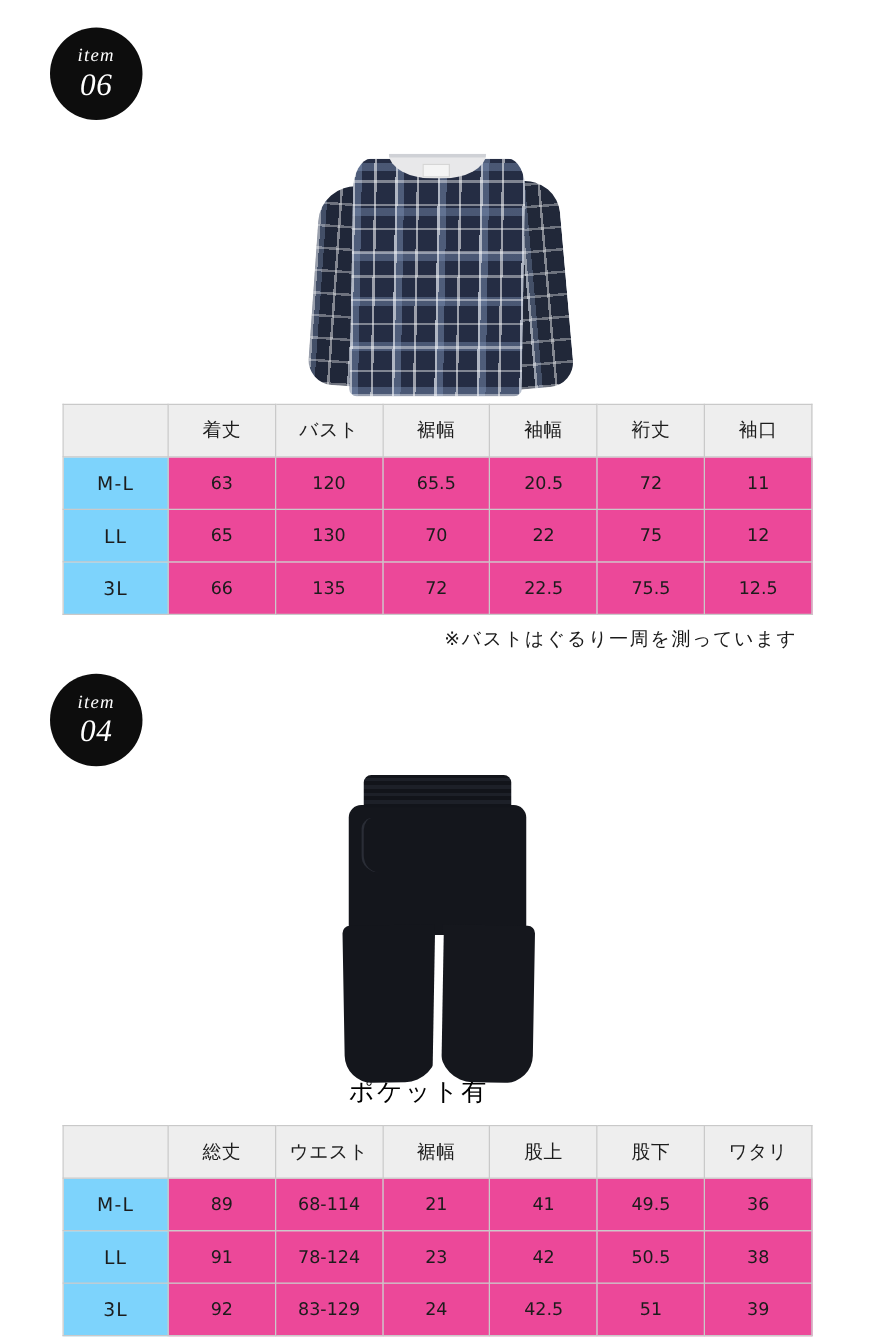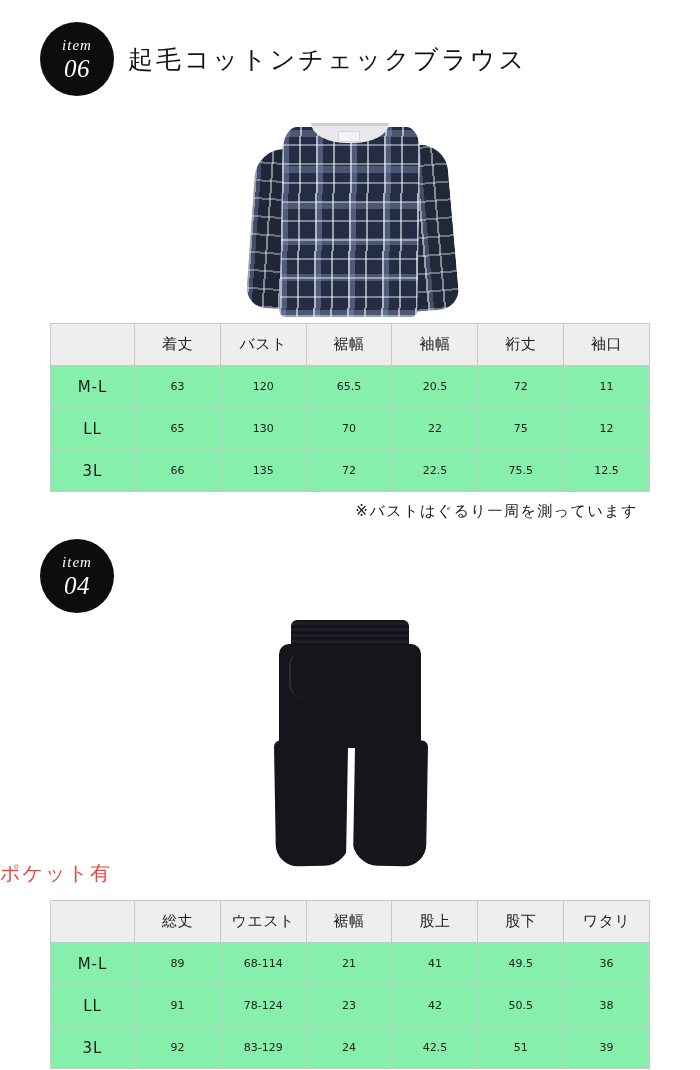"起毛コットンチェックブラウス" div.item-title { html: <div>起毛コットンチェックブラウス</div> -> none }
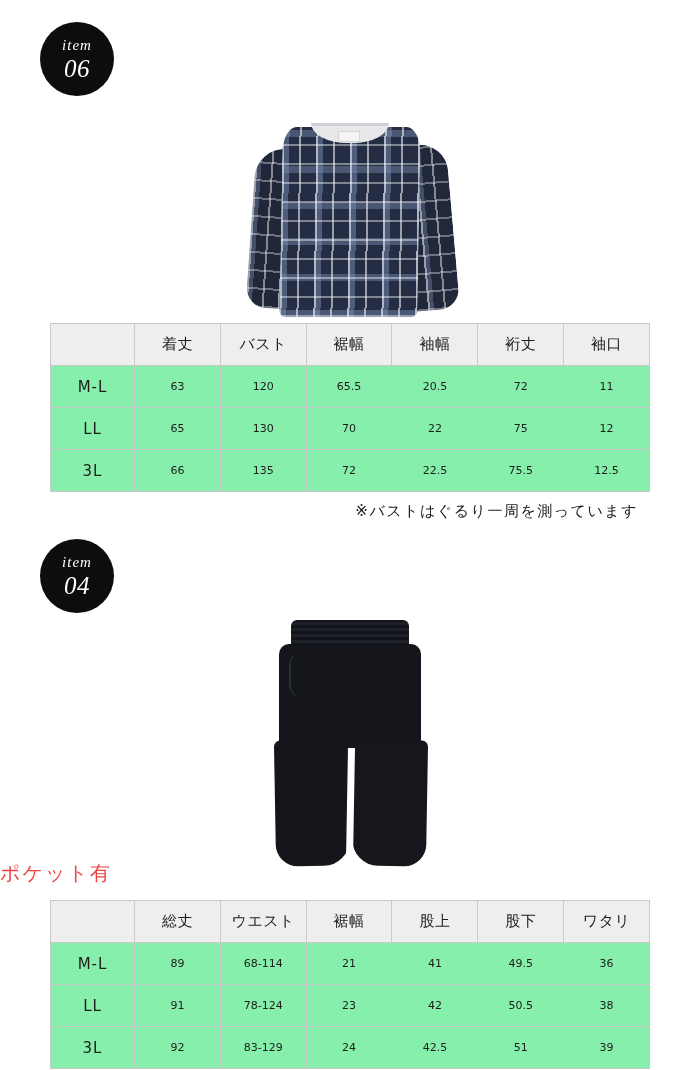"M-L" table.size tbody th { background: #86efac -> #7dd3fc }
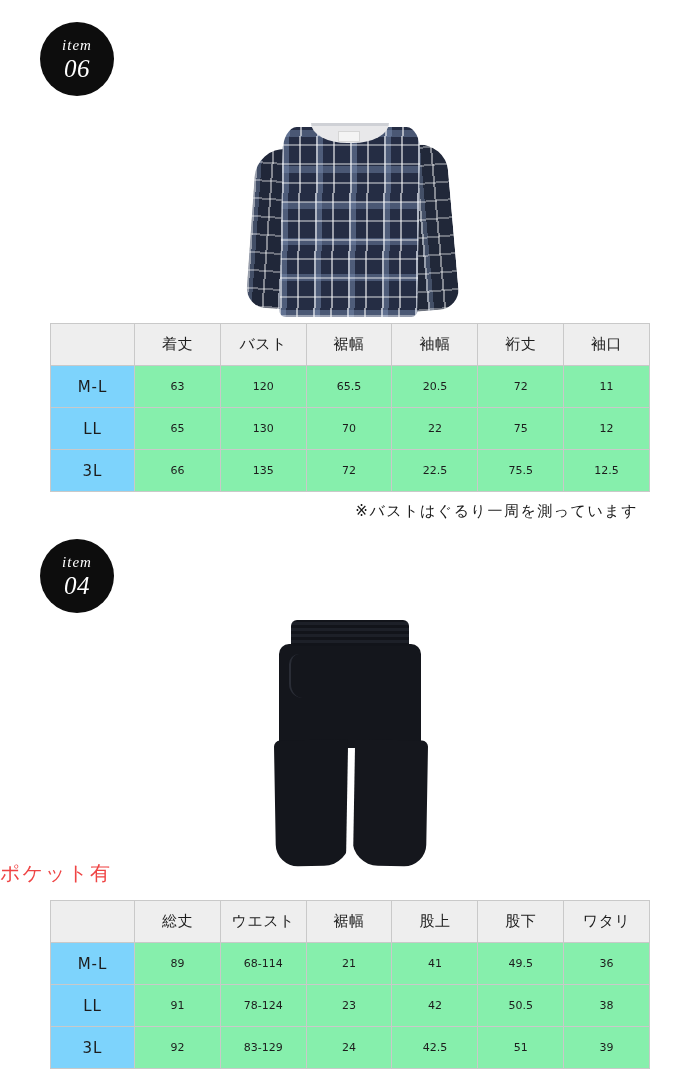"63" table.size td { background: #86efac -> #ec4899; font-size: 11px -> 14px }
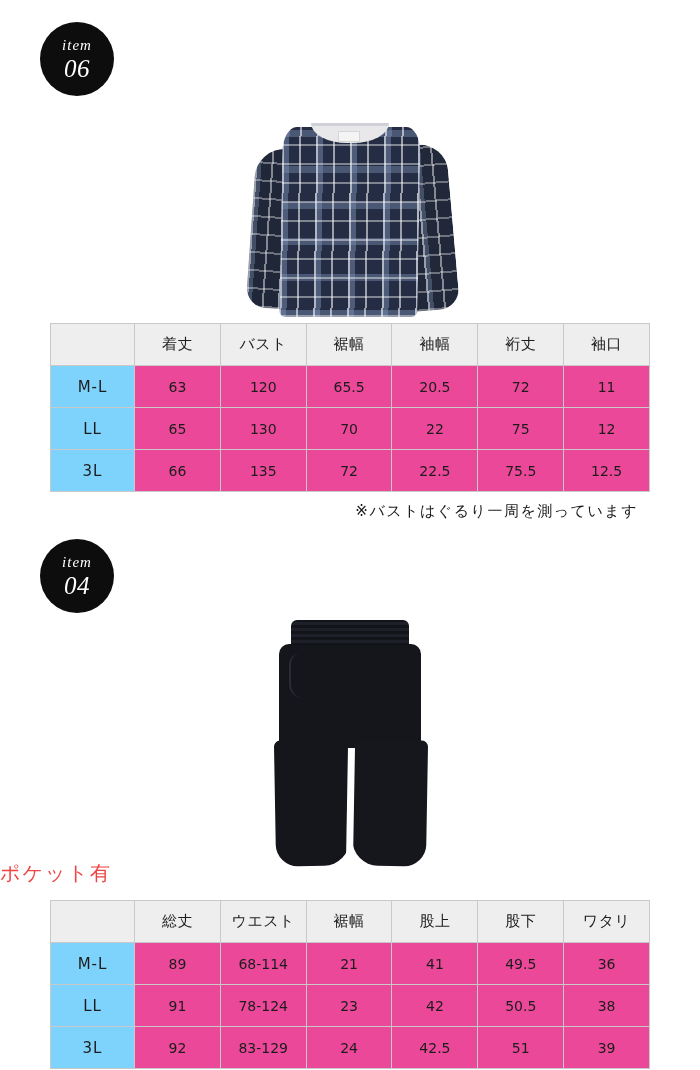"ポケット有" .note-block { color: #ef4444 -> #000000; text-align: left -> center }
